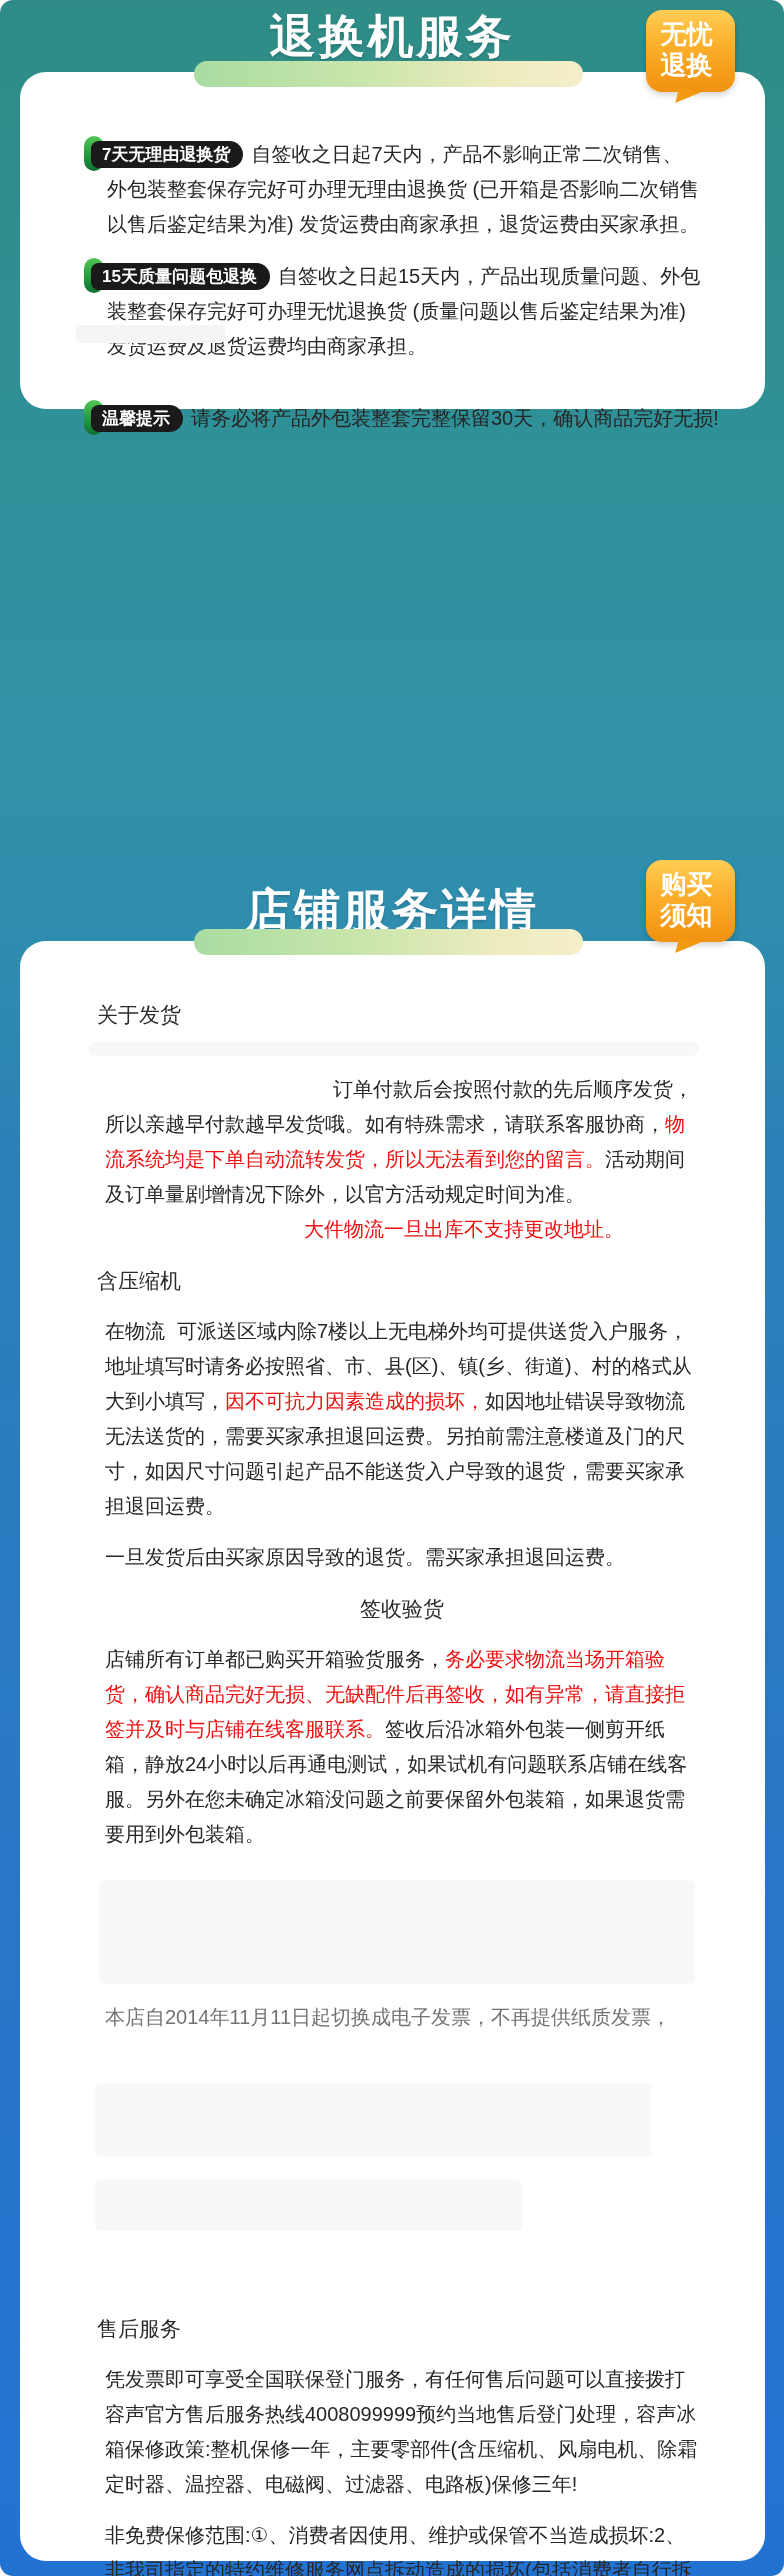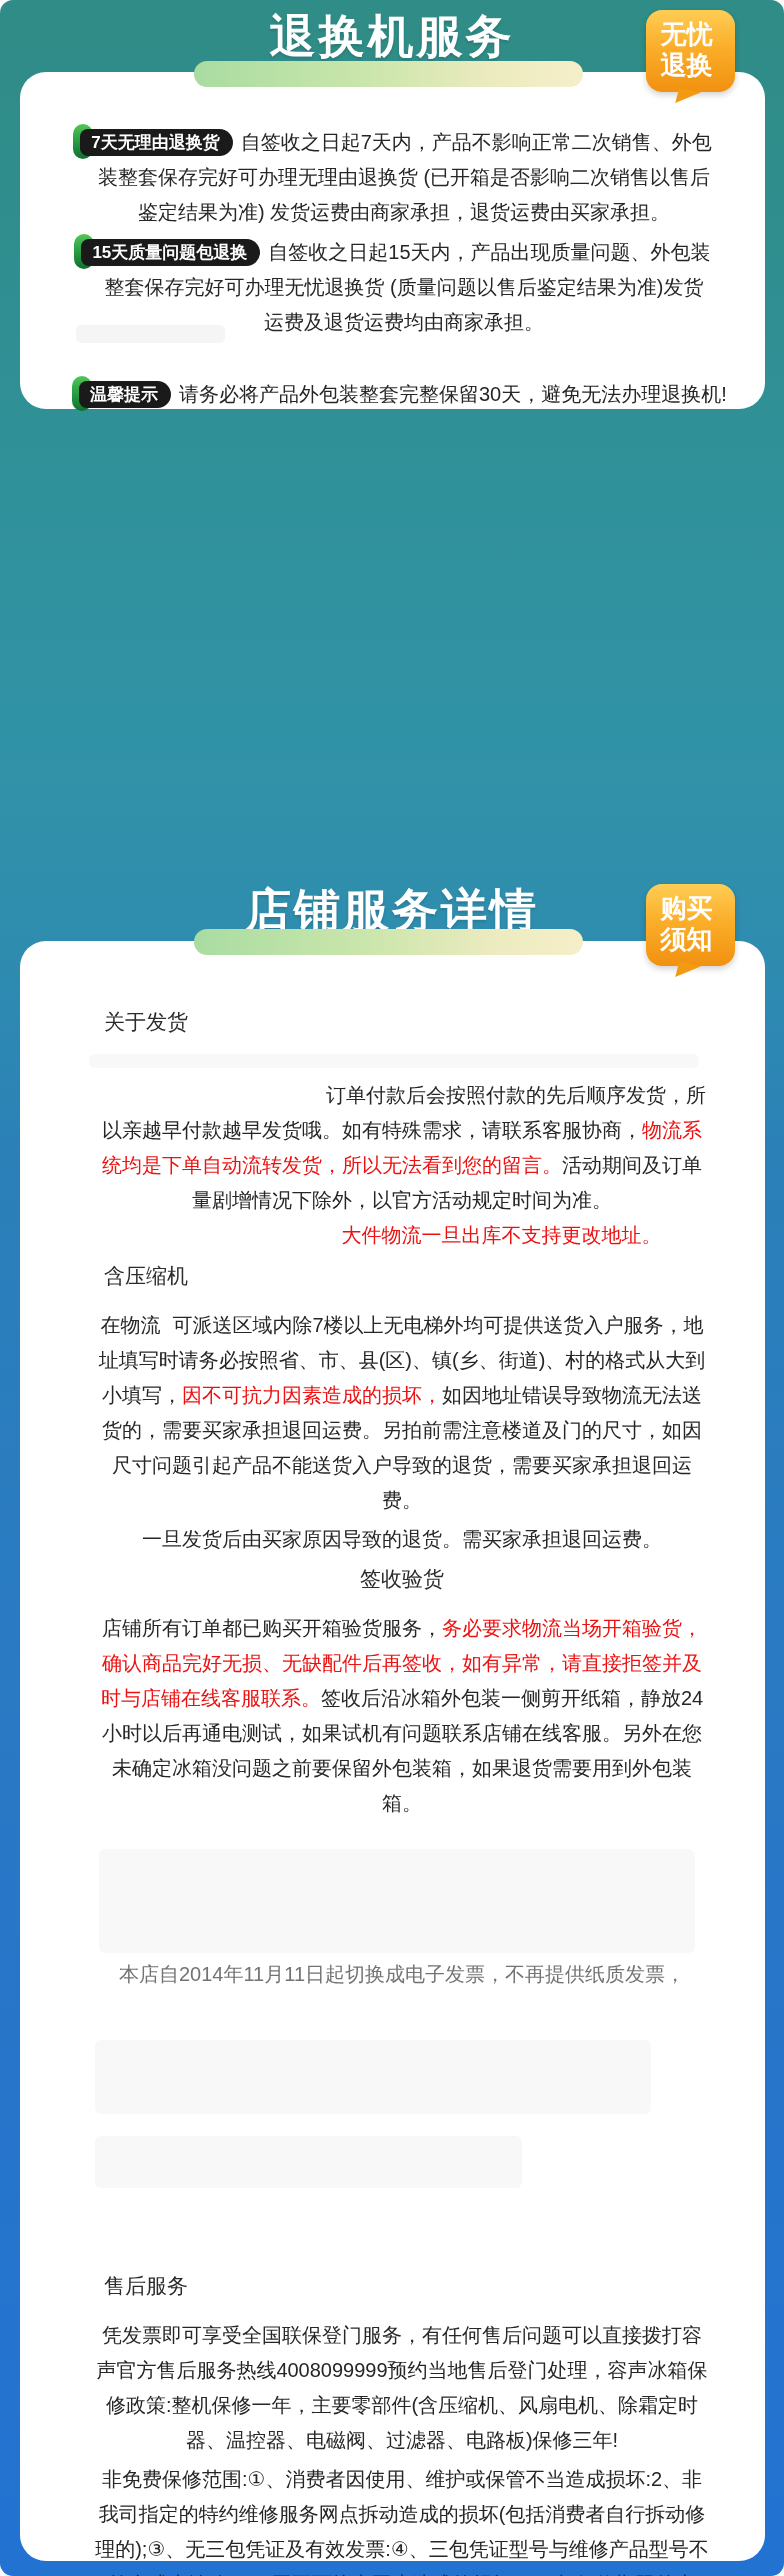"7天无理由退换货" p { margin: 4px -> 16px; text-align: center -> none }
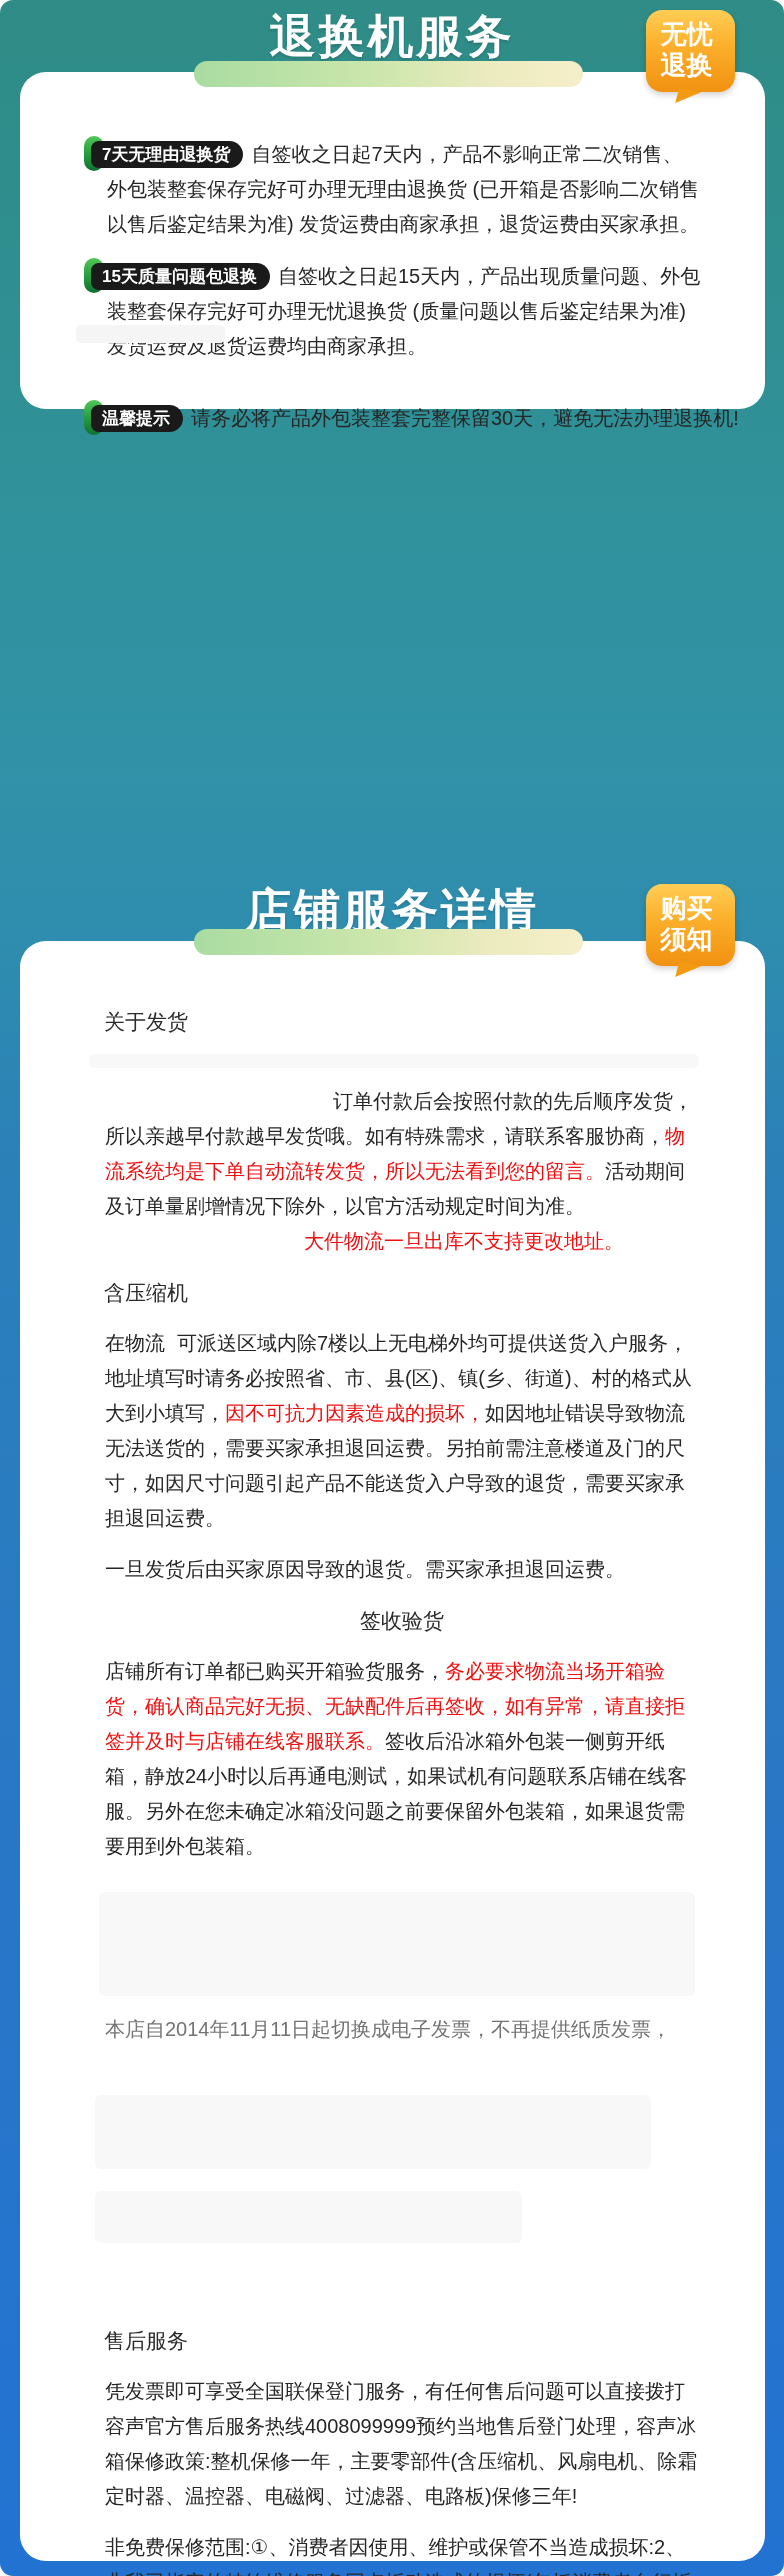"请务必将产品外包装整套完整保留30天，避免无法办理退换机!" span { text: 避免无法办理退换机 -> 确认商品完好无损 }
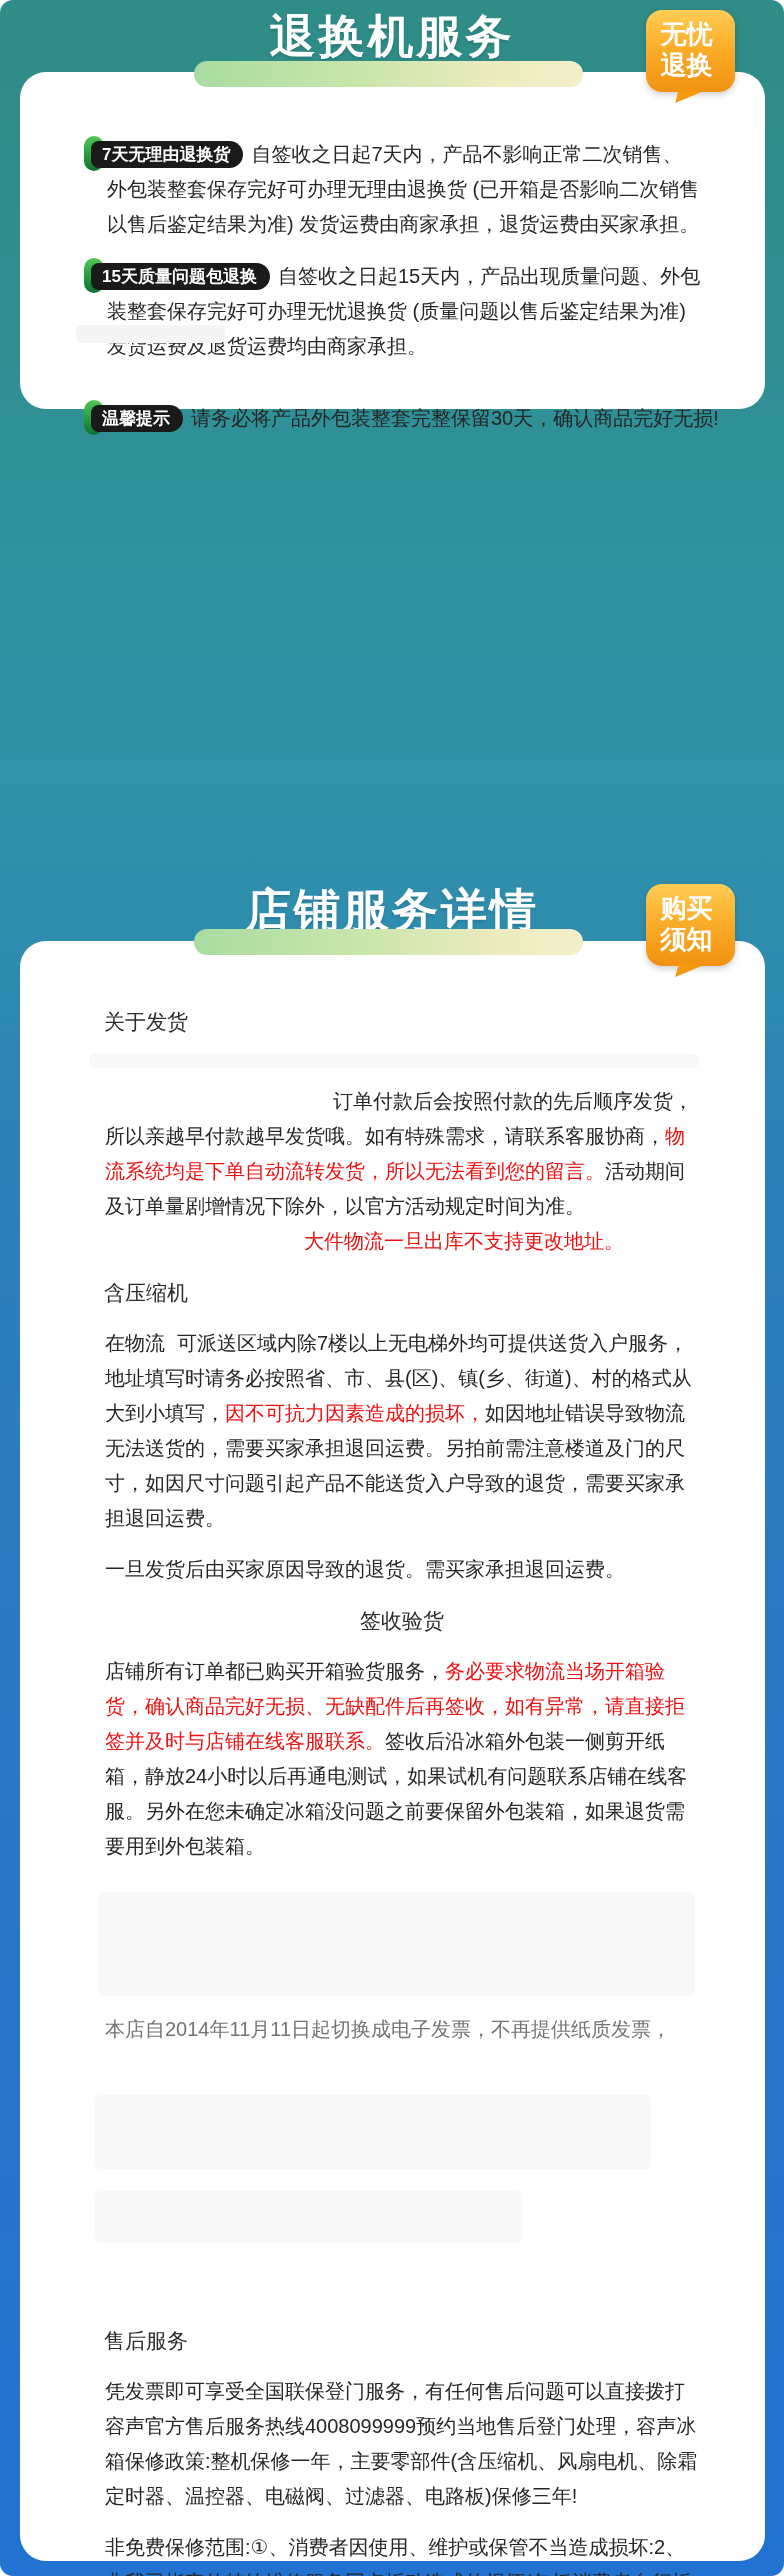"购买" #badge2 { top: 884px -> 860px }
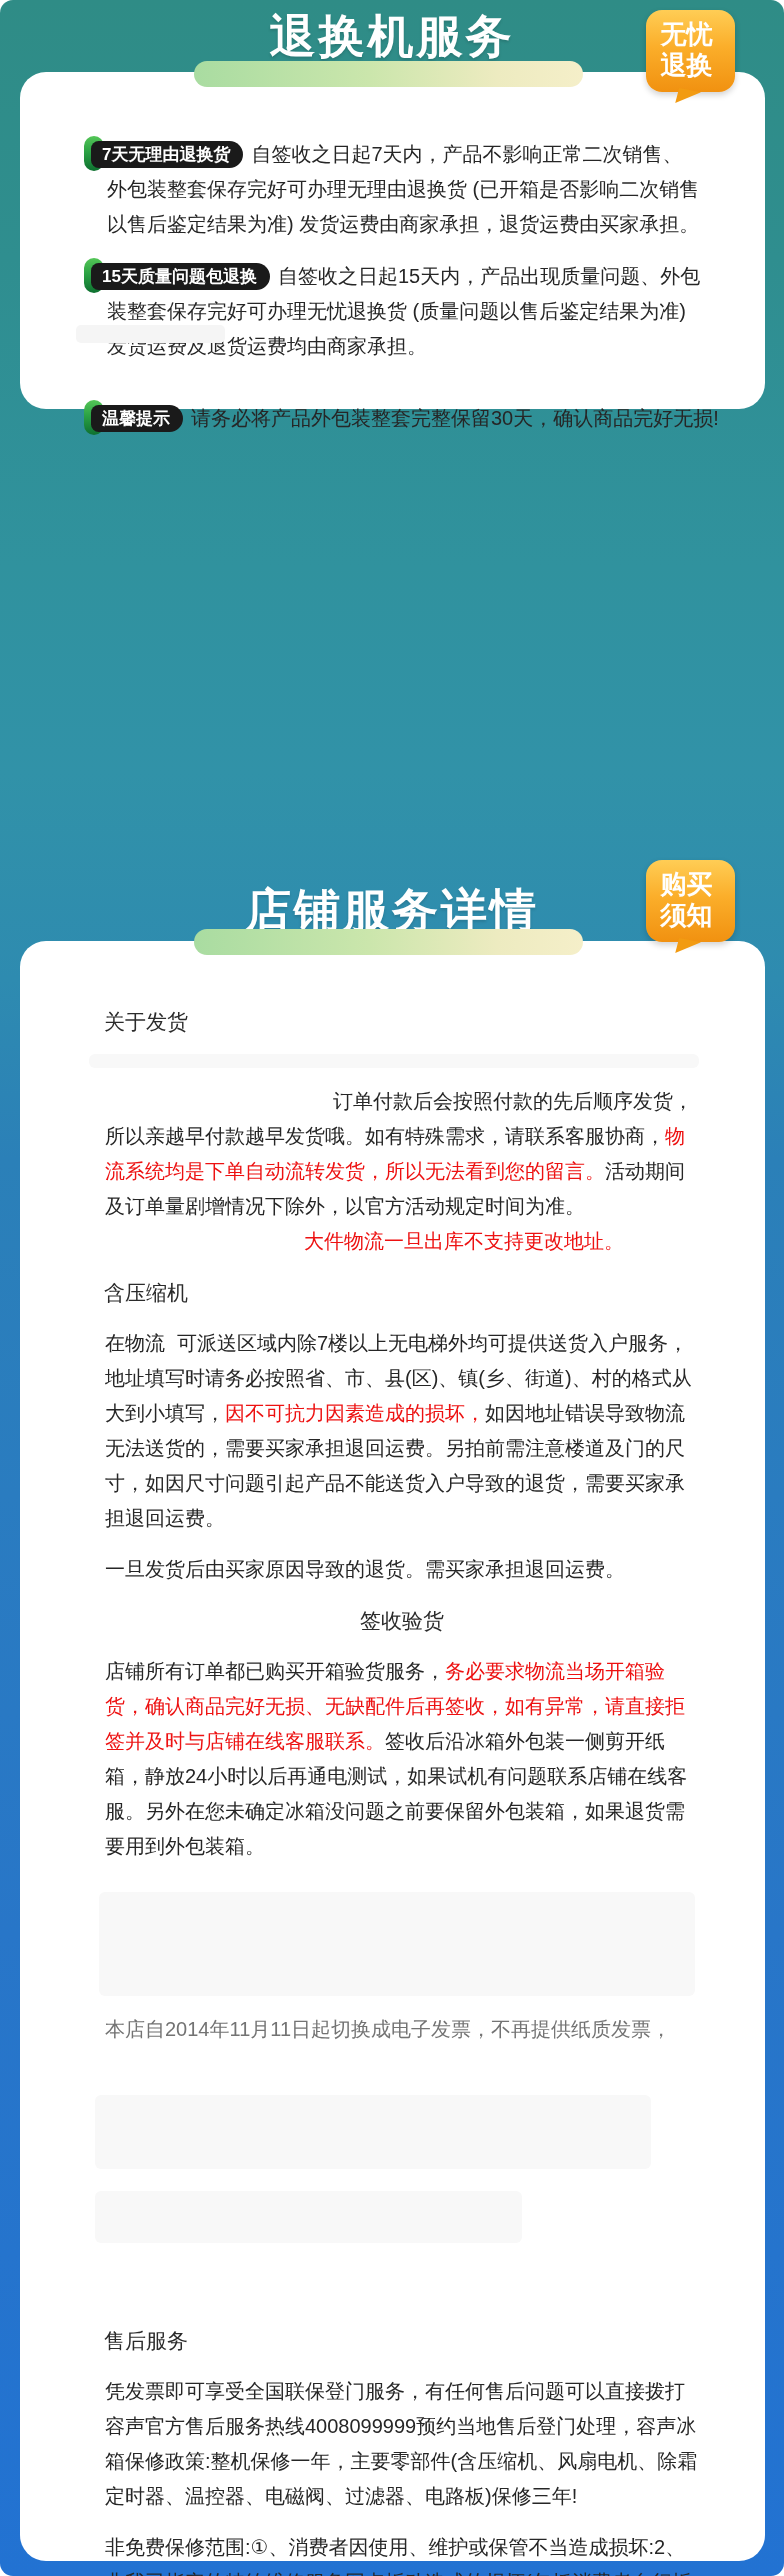"关于发货" h3 { margin: 15px -> 8px }
